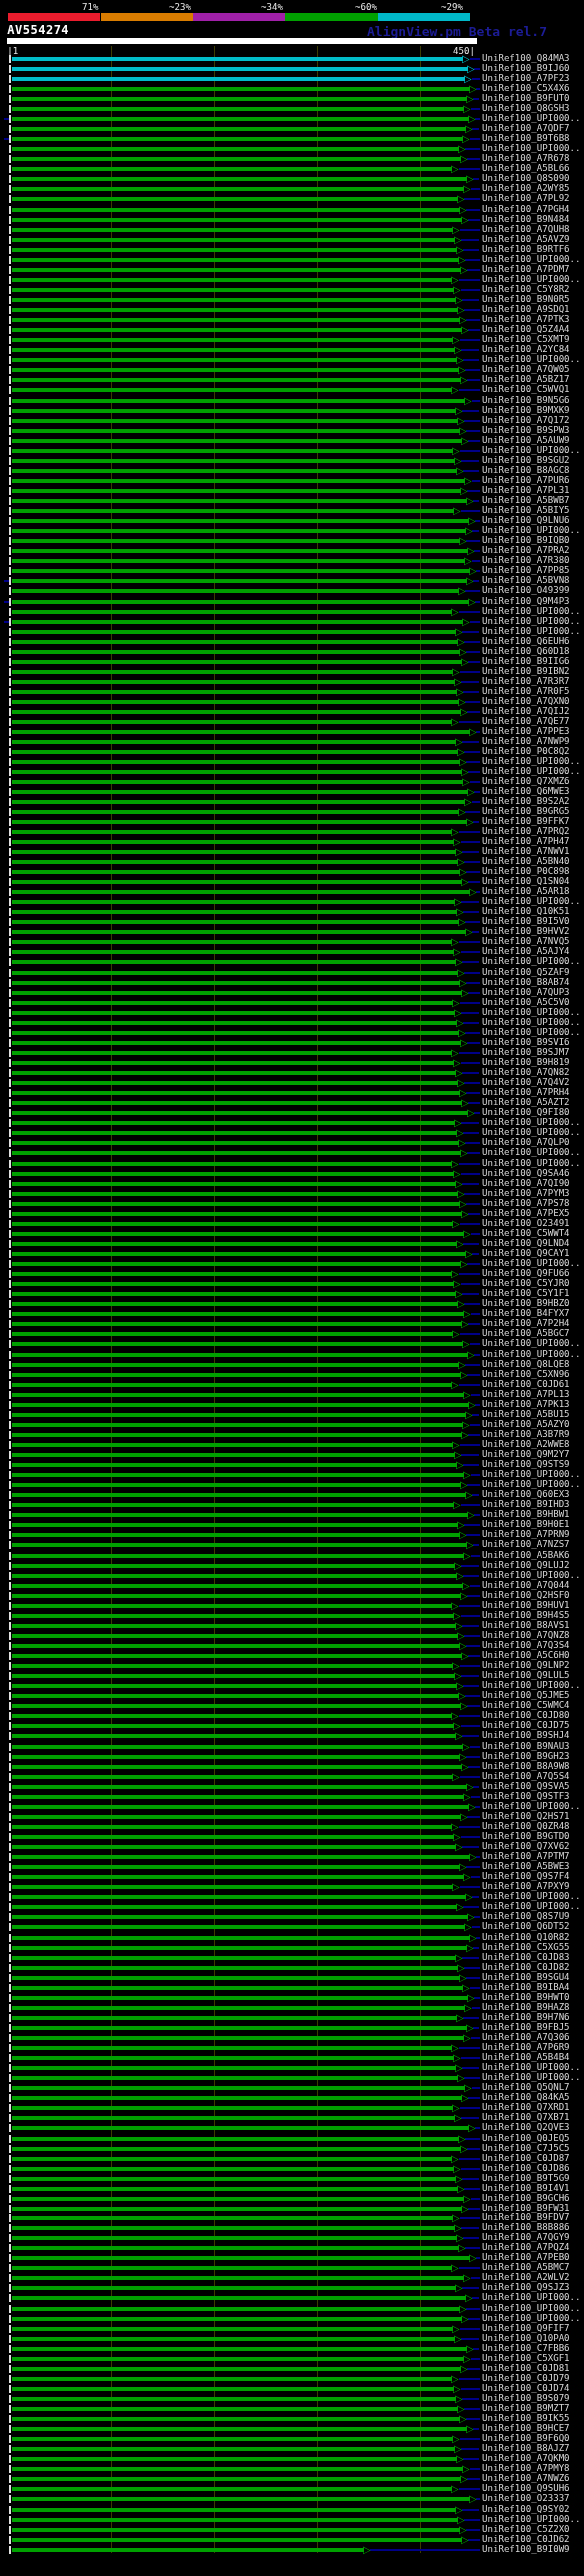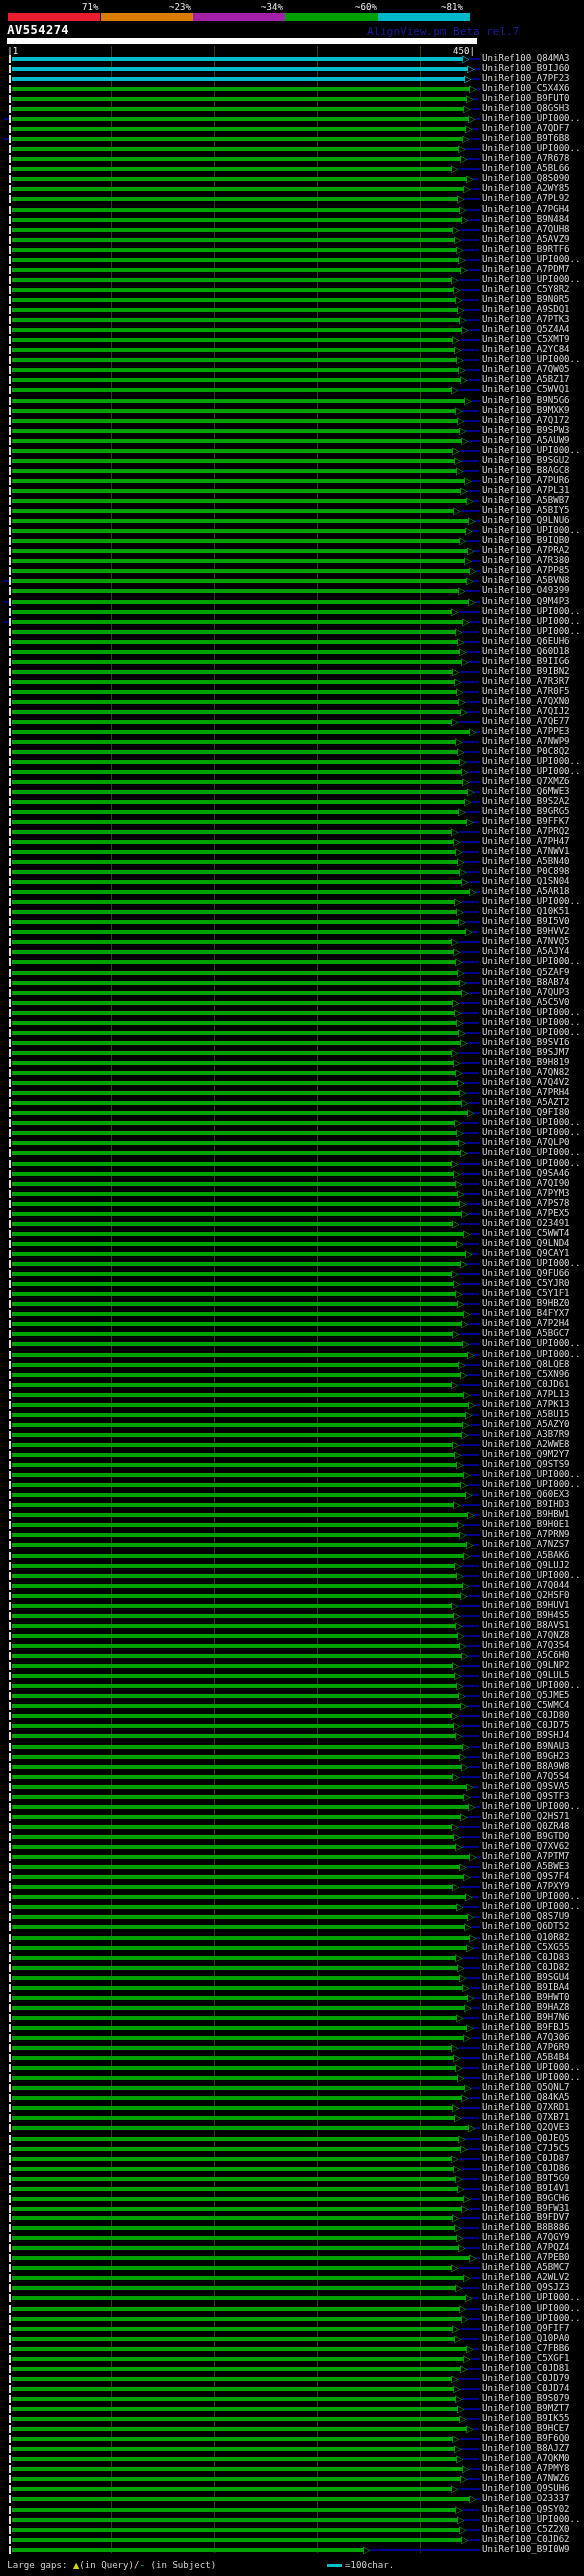"~81%" span.scale-label { text: 81% -> 29% }
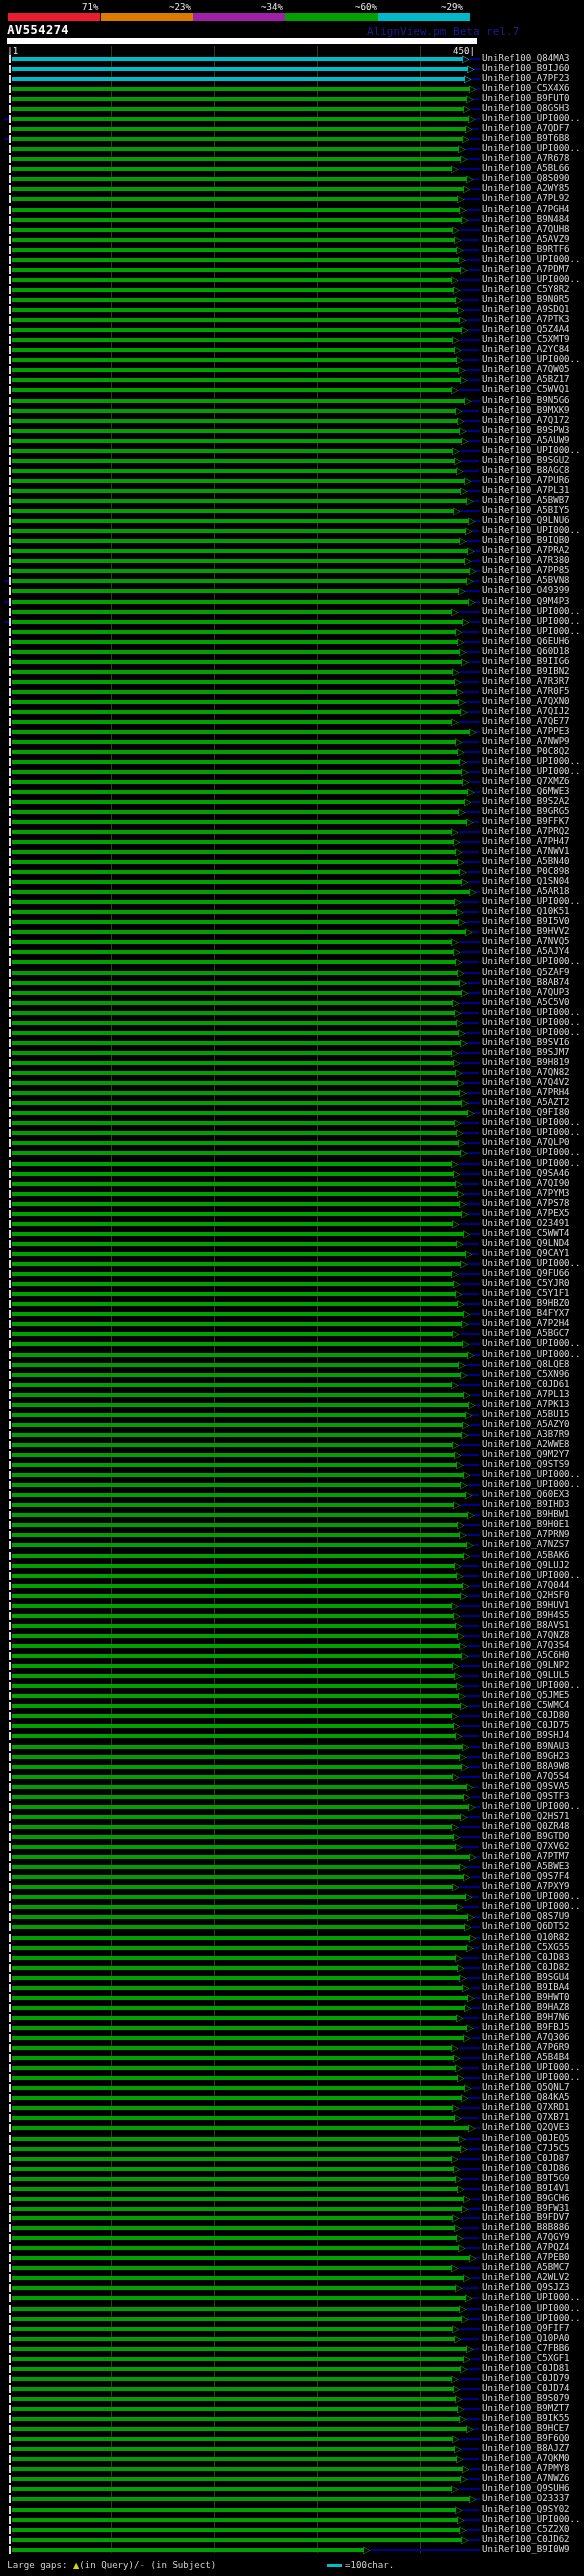"AlignView.pm Beta rel.7" #app-credit { font-size: 11px -> 13px; font-weight: none -> bold }
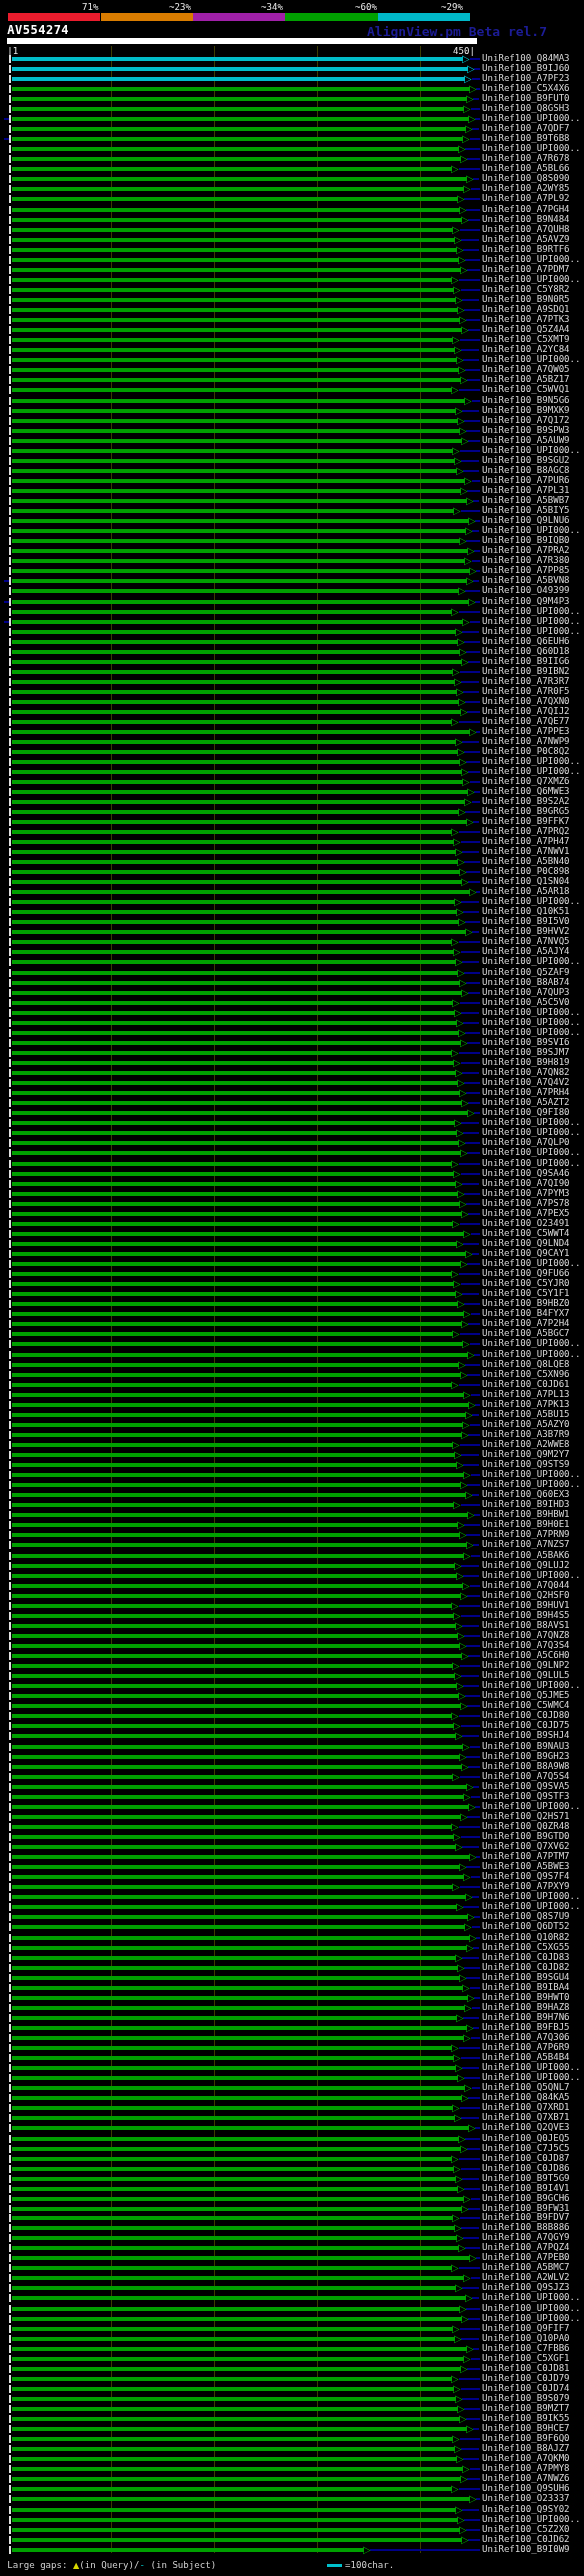"Large gaps: ▲(in Query)/- (in" div { html: <div> <span><span>Large gaps: </span><span>▲</span><span>(in Query)/</span><span>-</span><span> (in Subject)</span></span> <span></span> <span>=100char.</span> </div> -> none }
